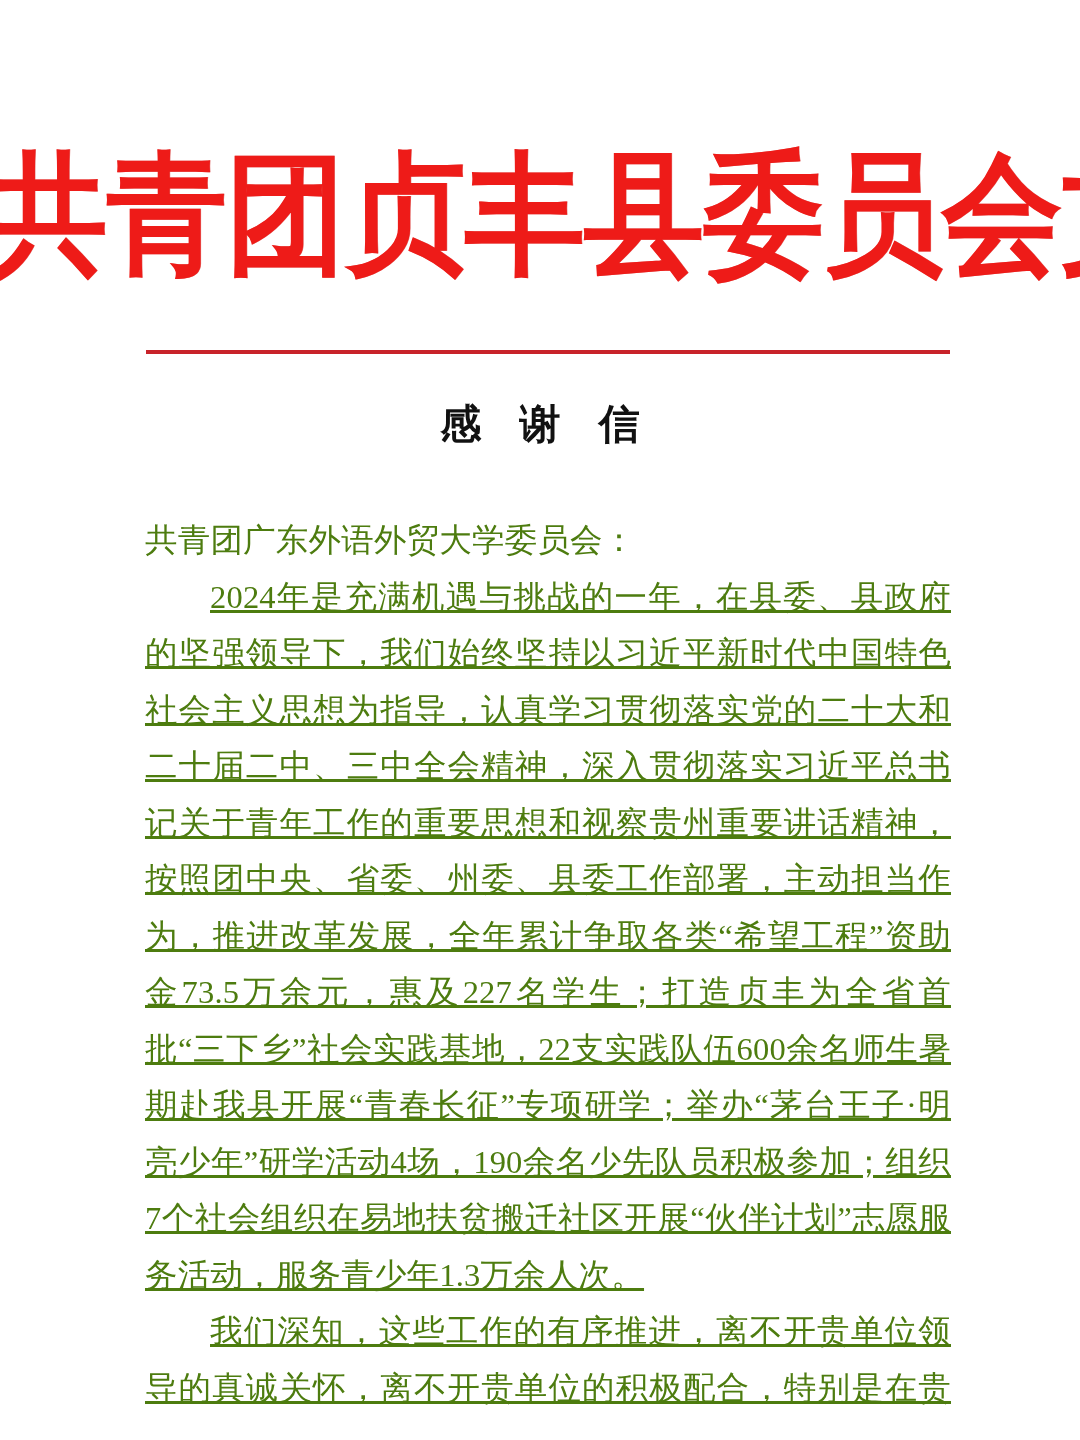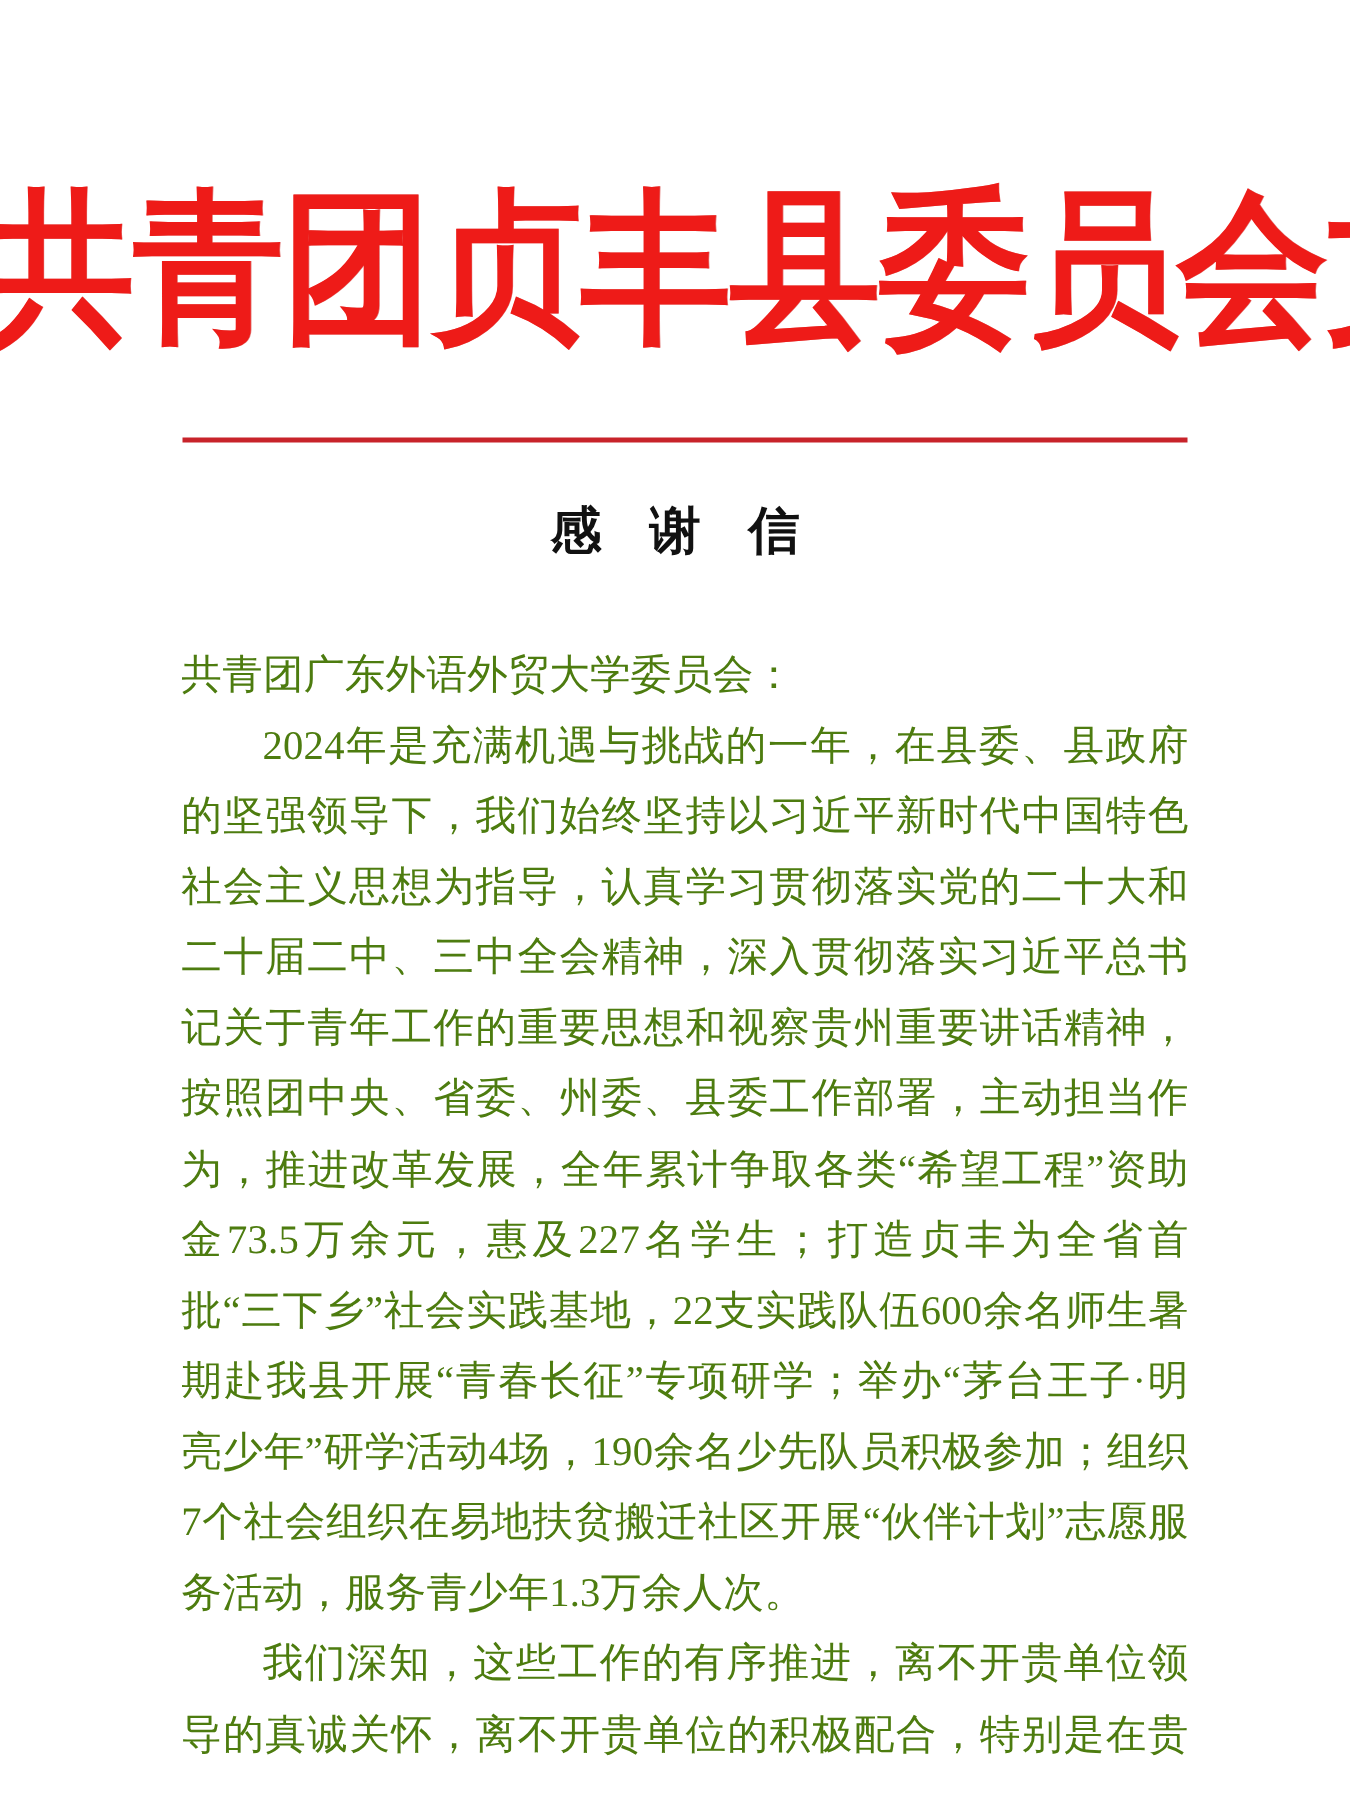"2024年是充满机遇与挑战的一年，在县委、县政府的坚强领导下，我们始终坚持以习近" .body-para { text-decoration: none -> underline }
